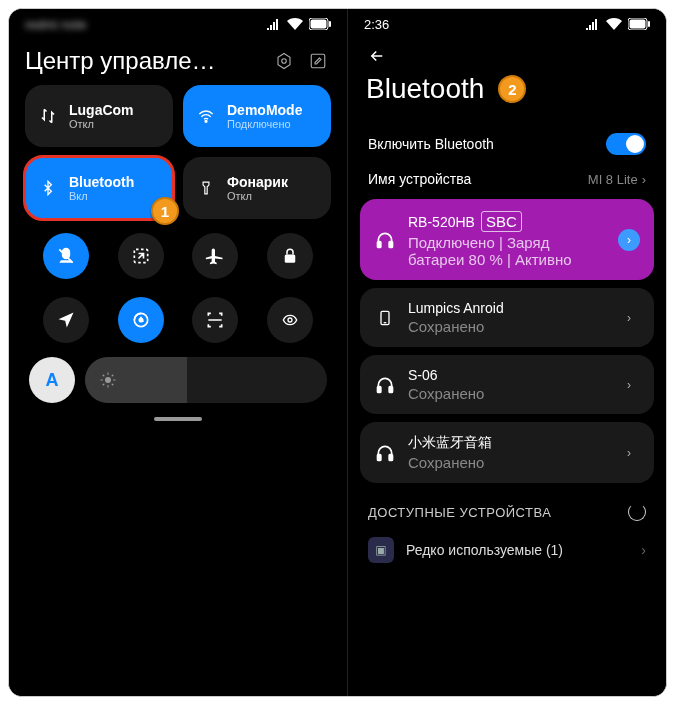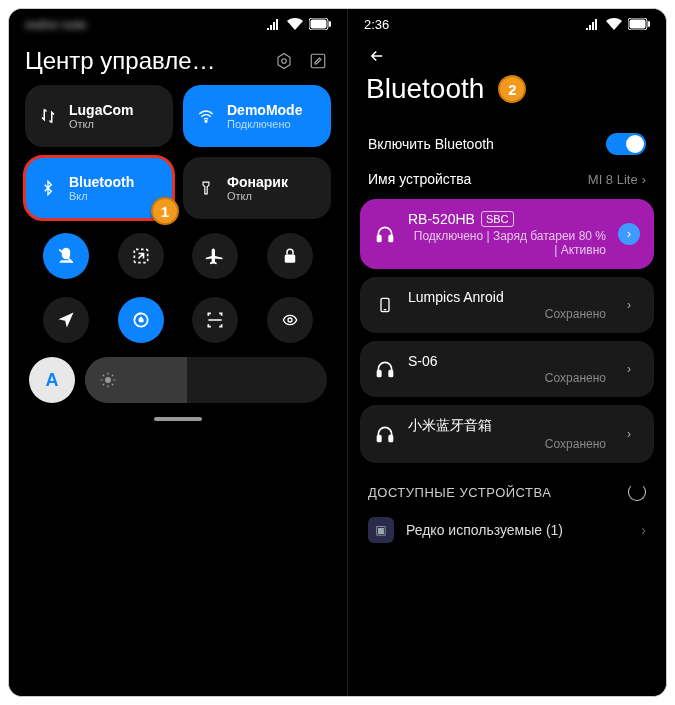"SBC" .codec-badge { font-size: 11px -> 15px }
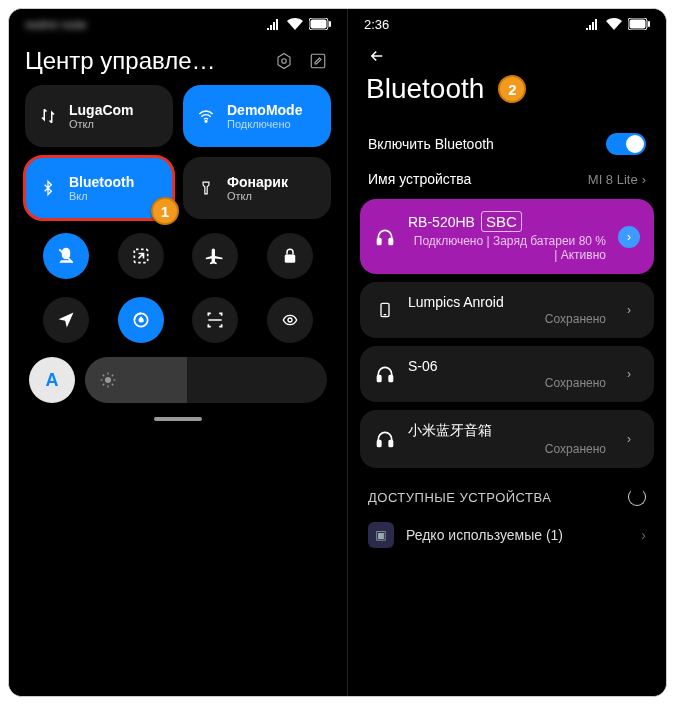"Подключено | Заряд батареи 80" .dev-sub { font-size: 12px -> 15px; text-align: right -> none }
